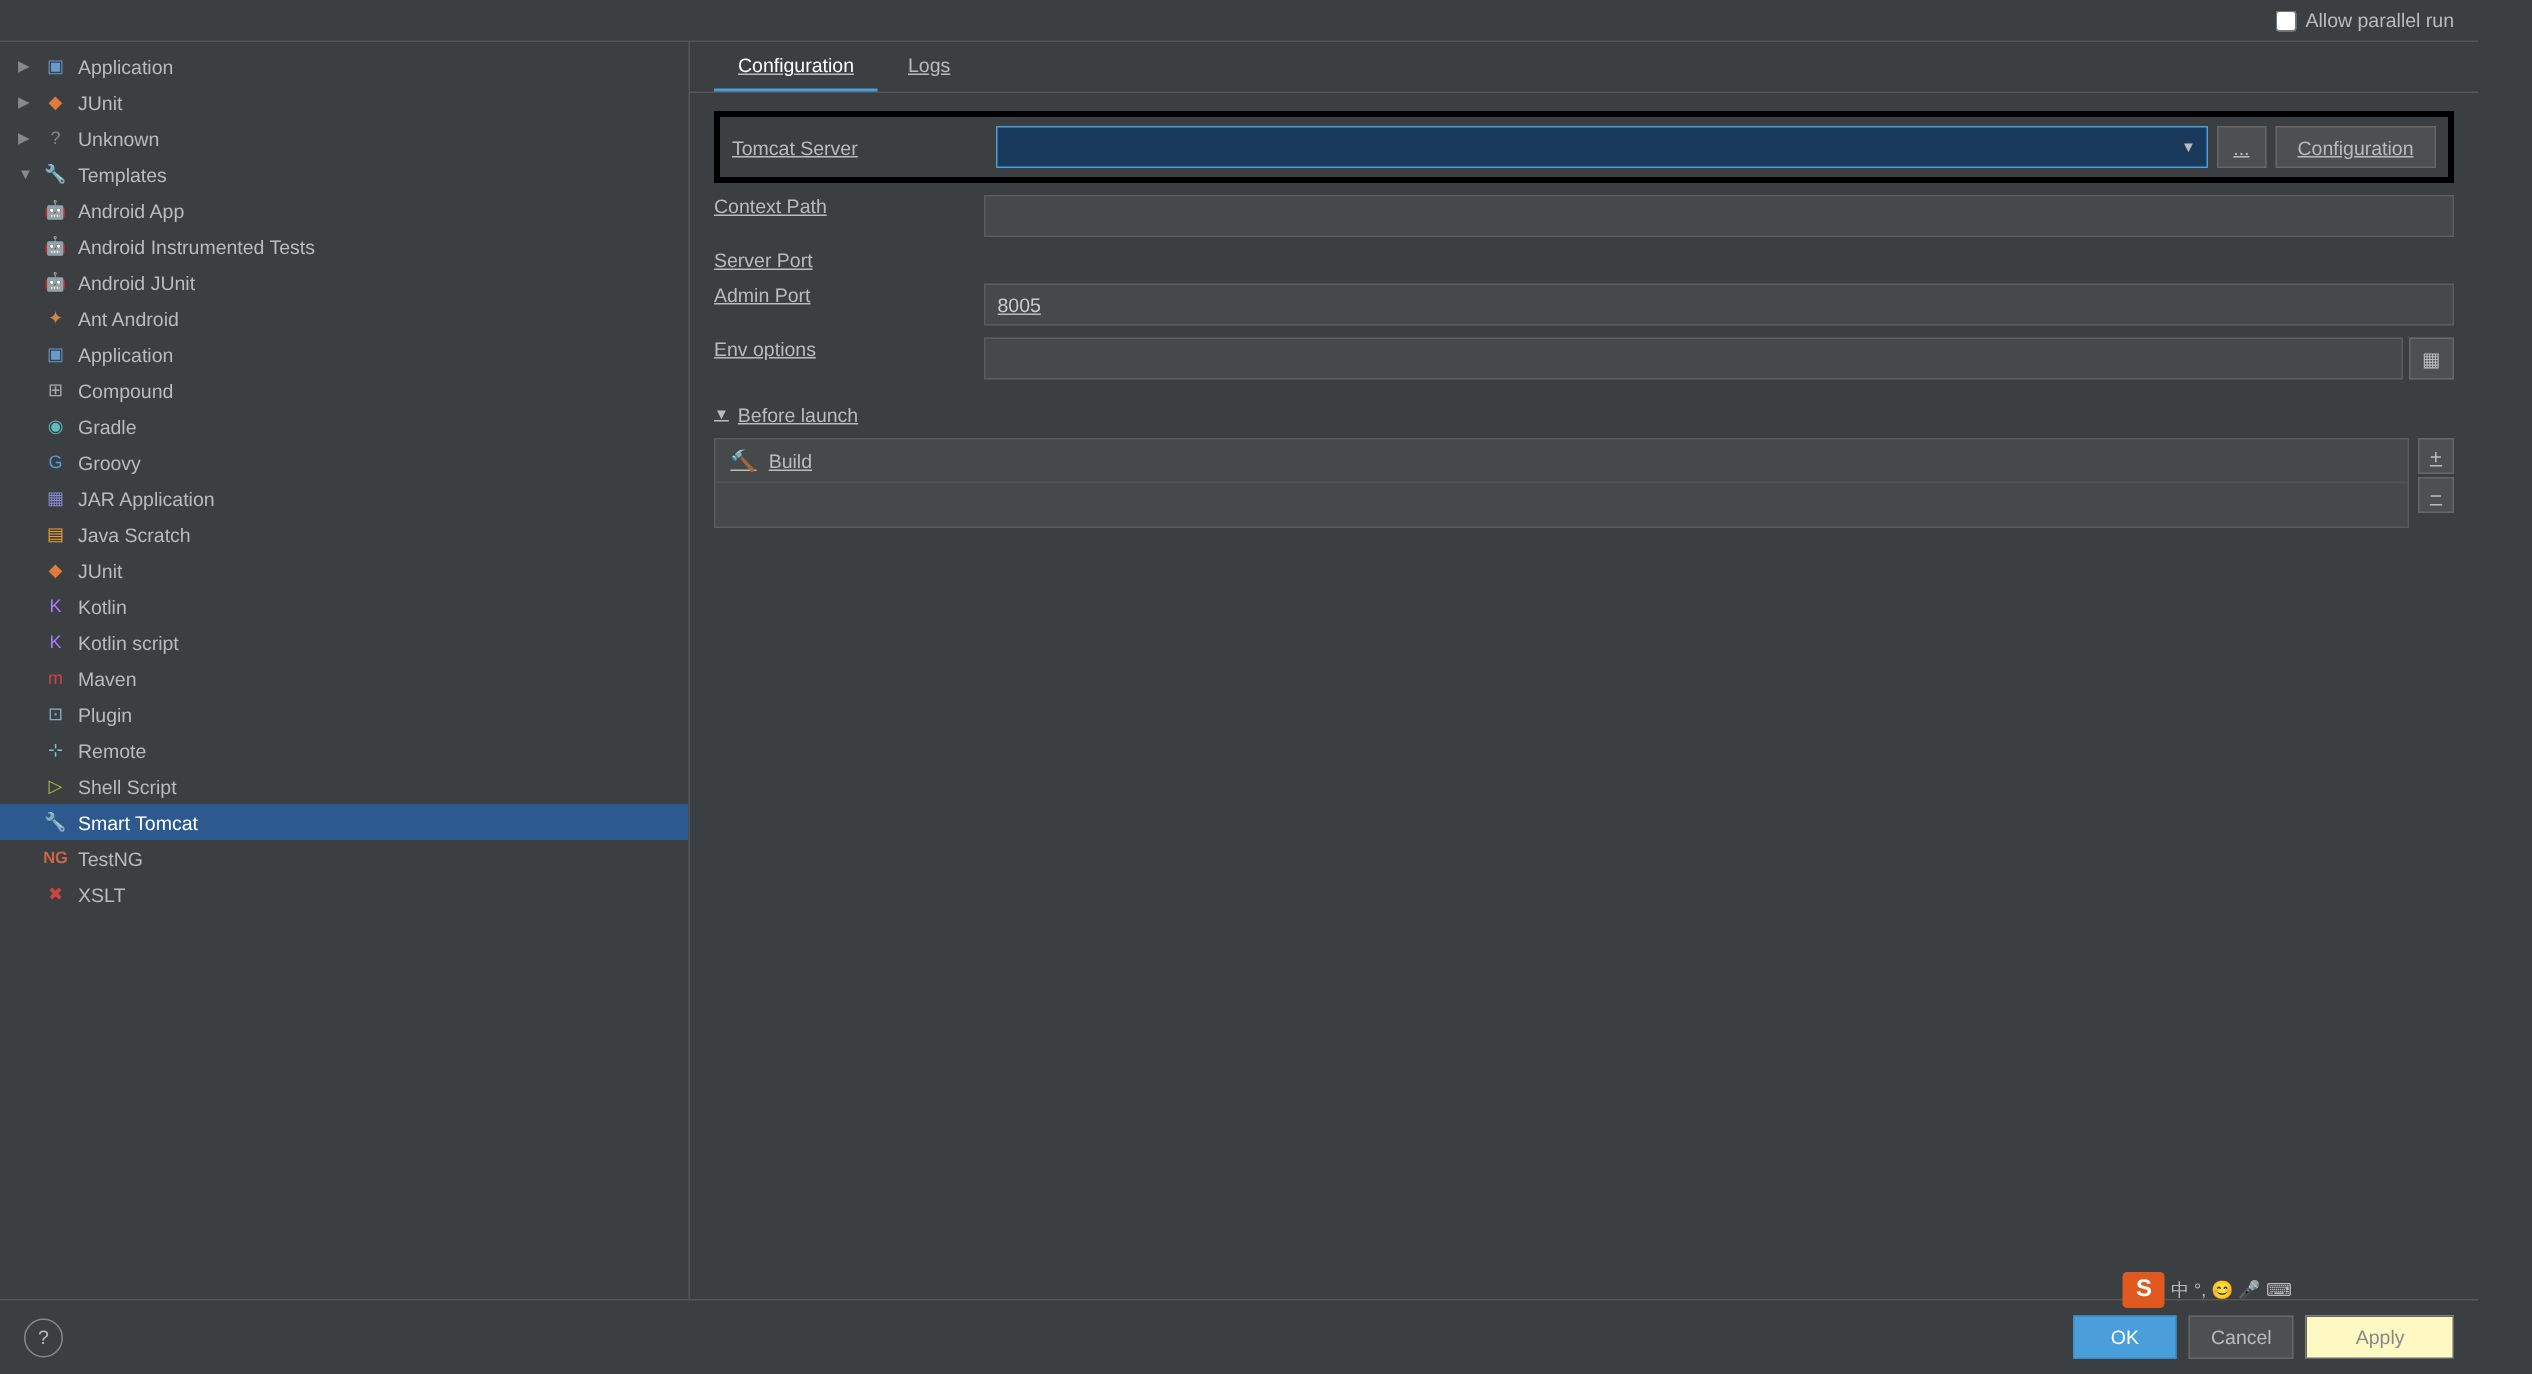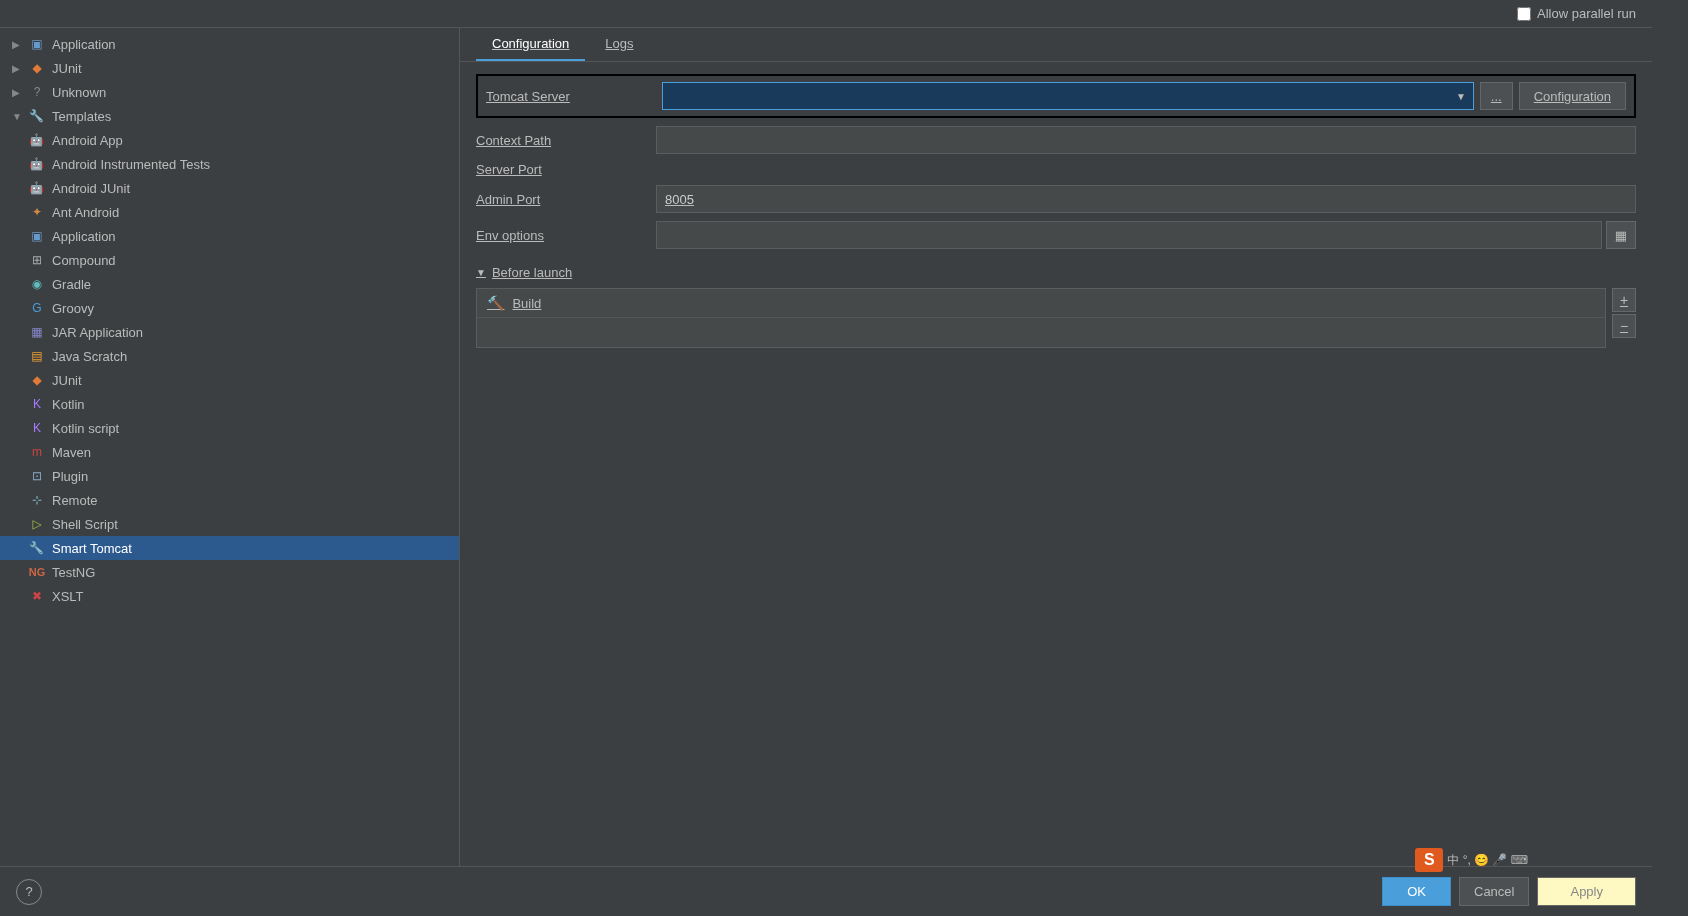"Tomcat Server" .tomcat-row { border: 2px solid #000000 -> 4px solid #000000 }
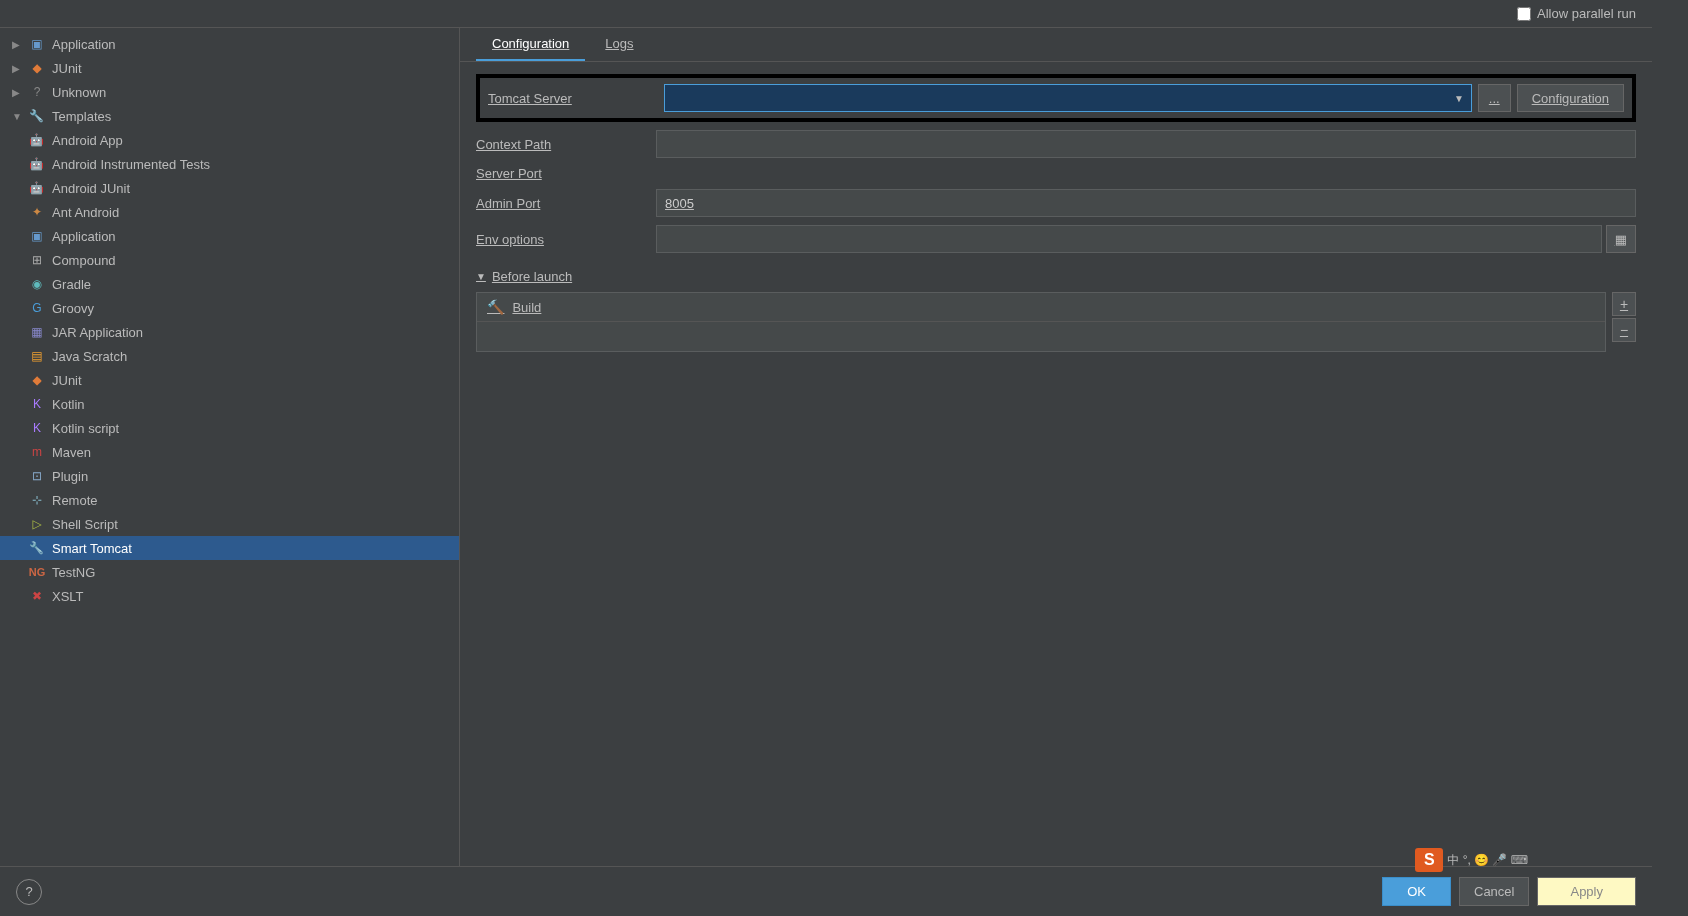"Context Path" .normal-field-row { align-items: center -> flex-start }
